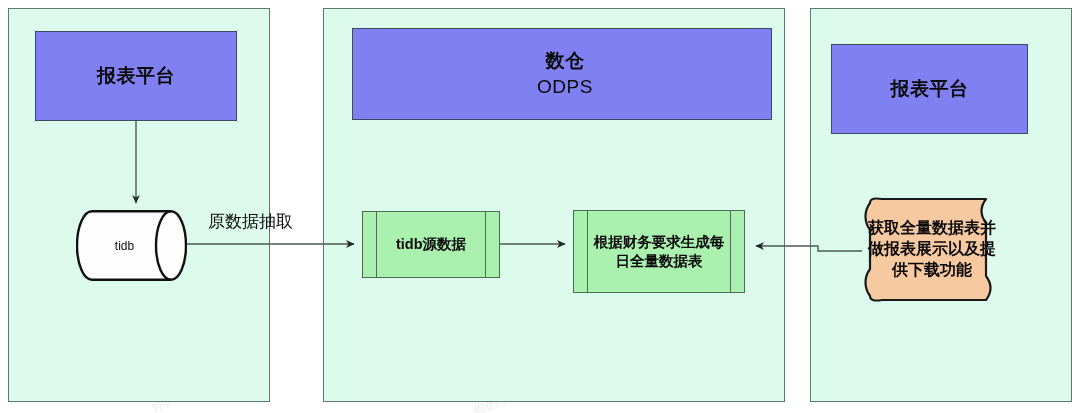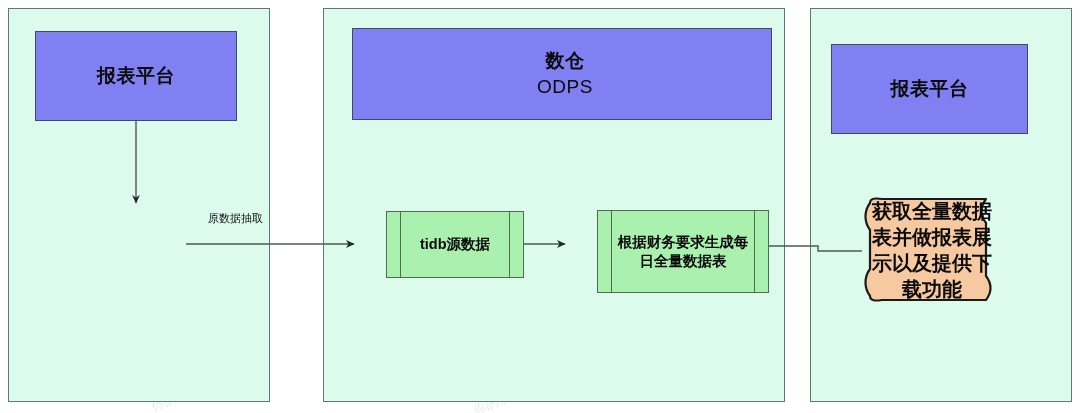"原数据抽取" .edge-label { font-size: 11px -> 17px }
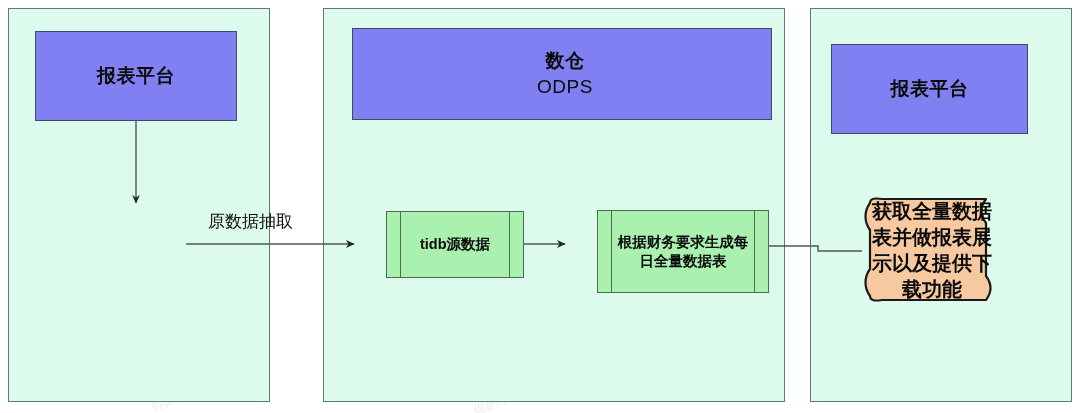"获取全量数据表并做报表展示以及提供下载功能" .doc .txt { font-size: 20px -> 16px }
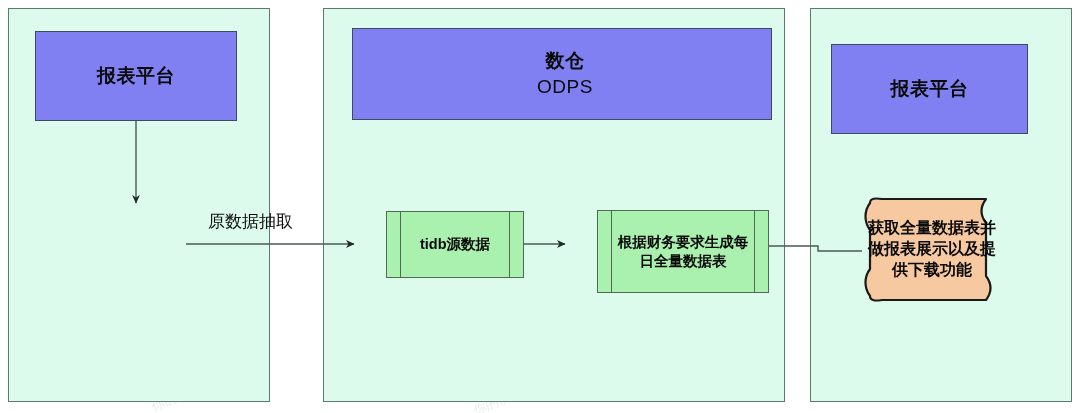"tidb" div.cyl { html: none -> <div> <svg> <path></path> <path></path> </svg> <div>tidb</div> </div> }
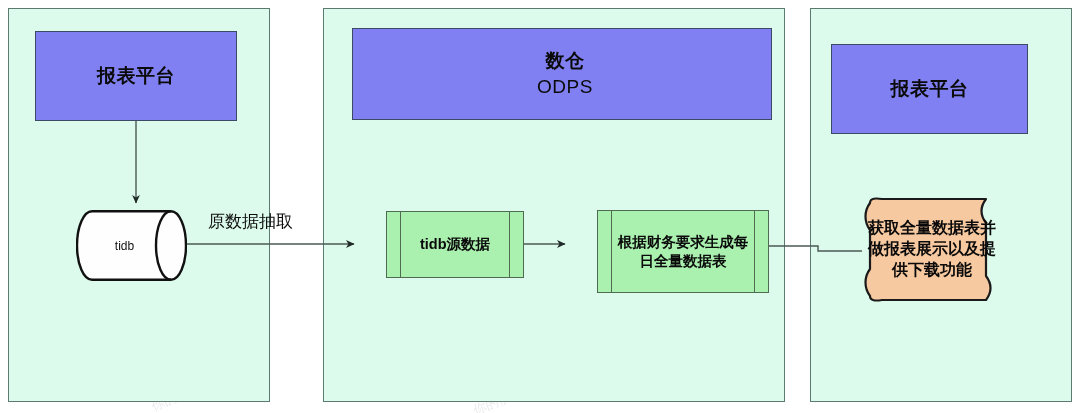"tidb源数据" .pproc { margin-left: 24px -> none }
